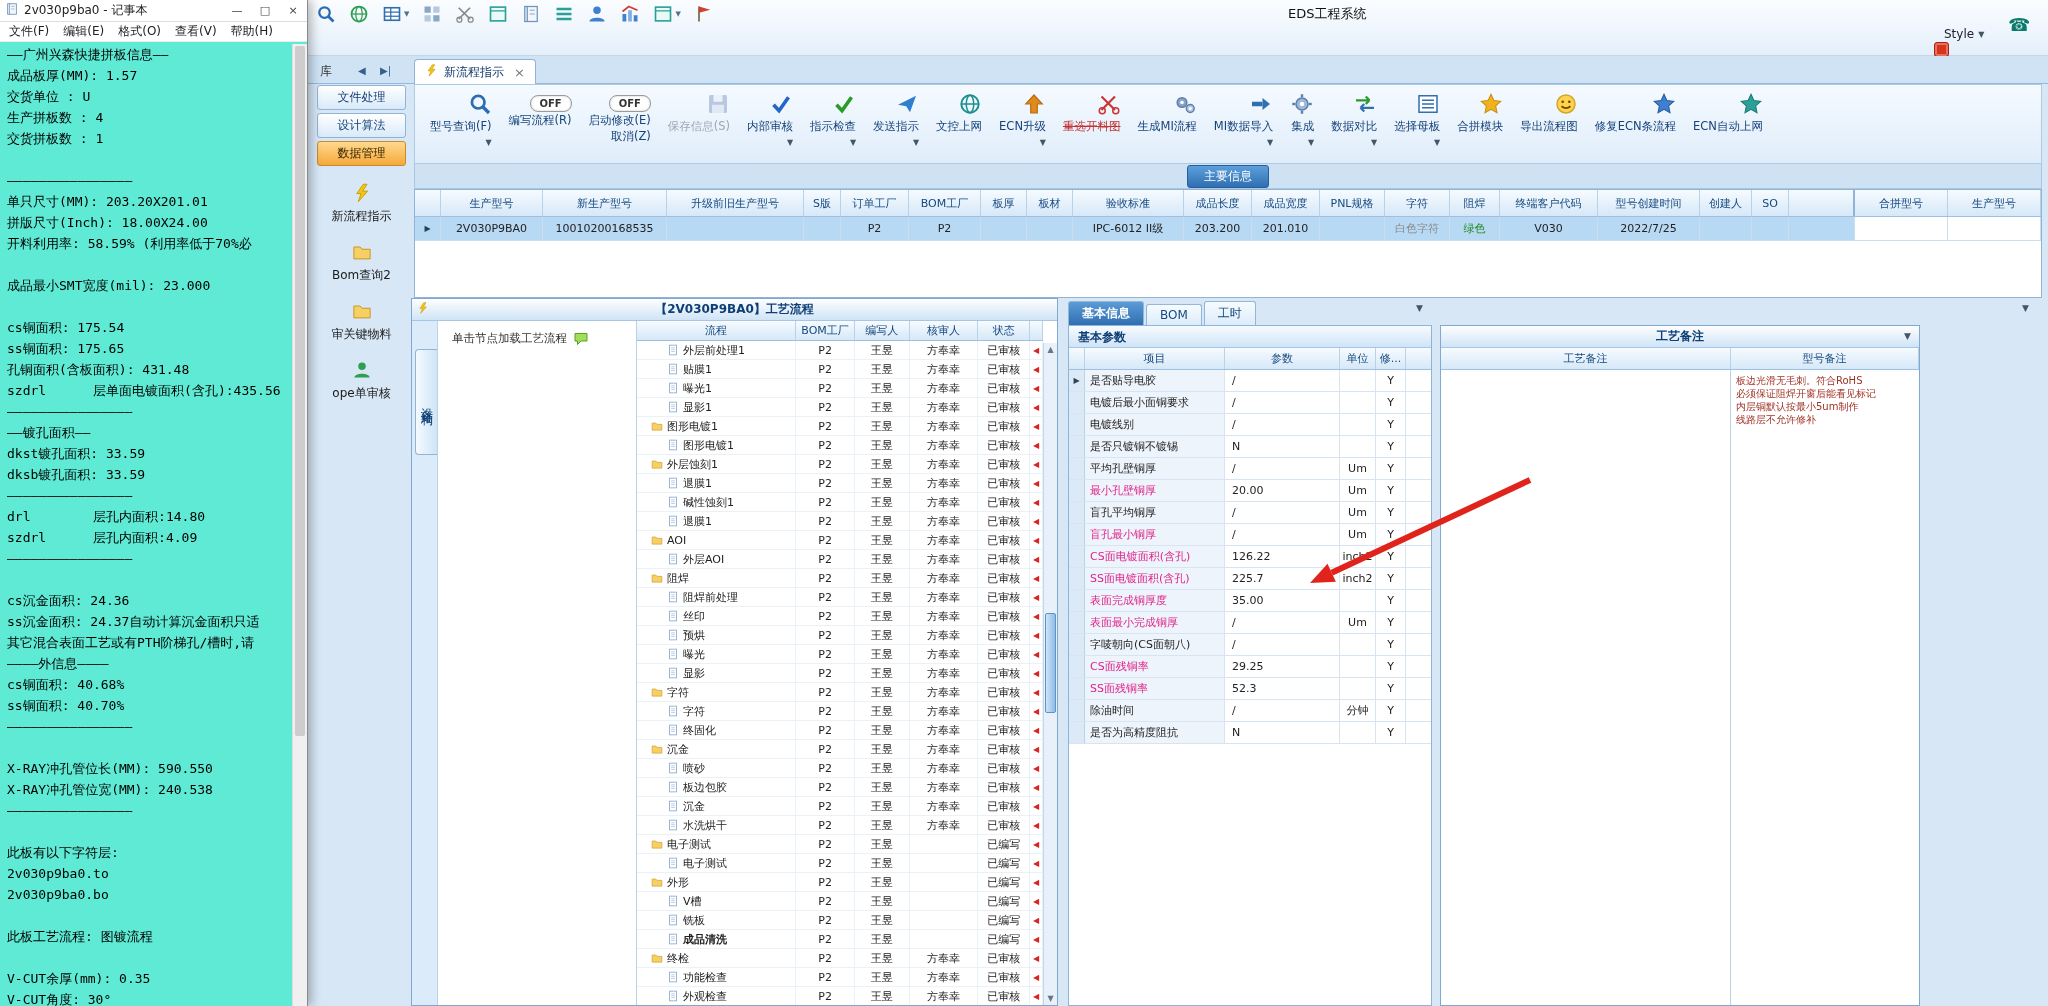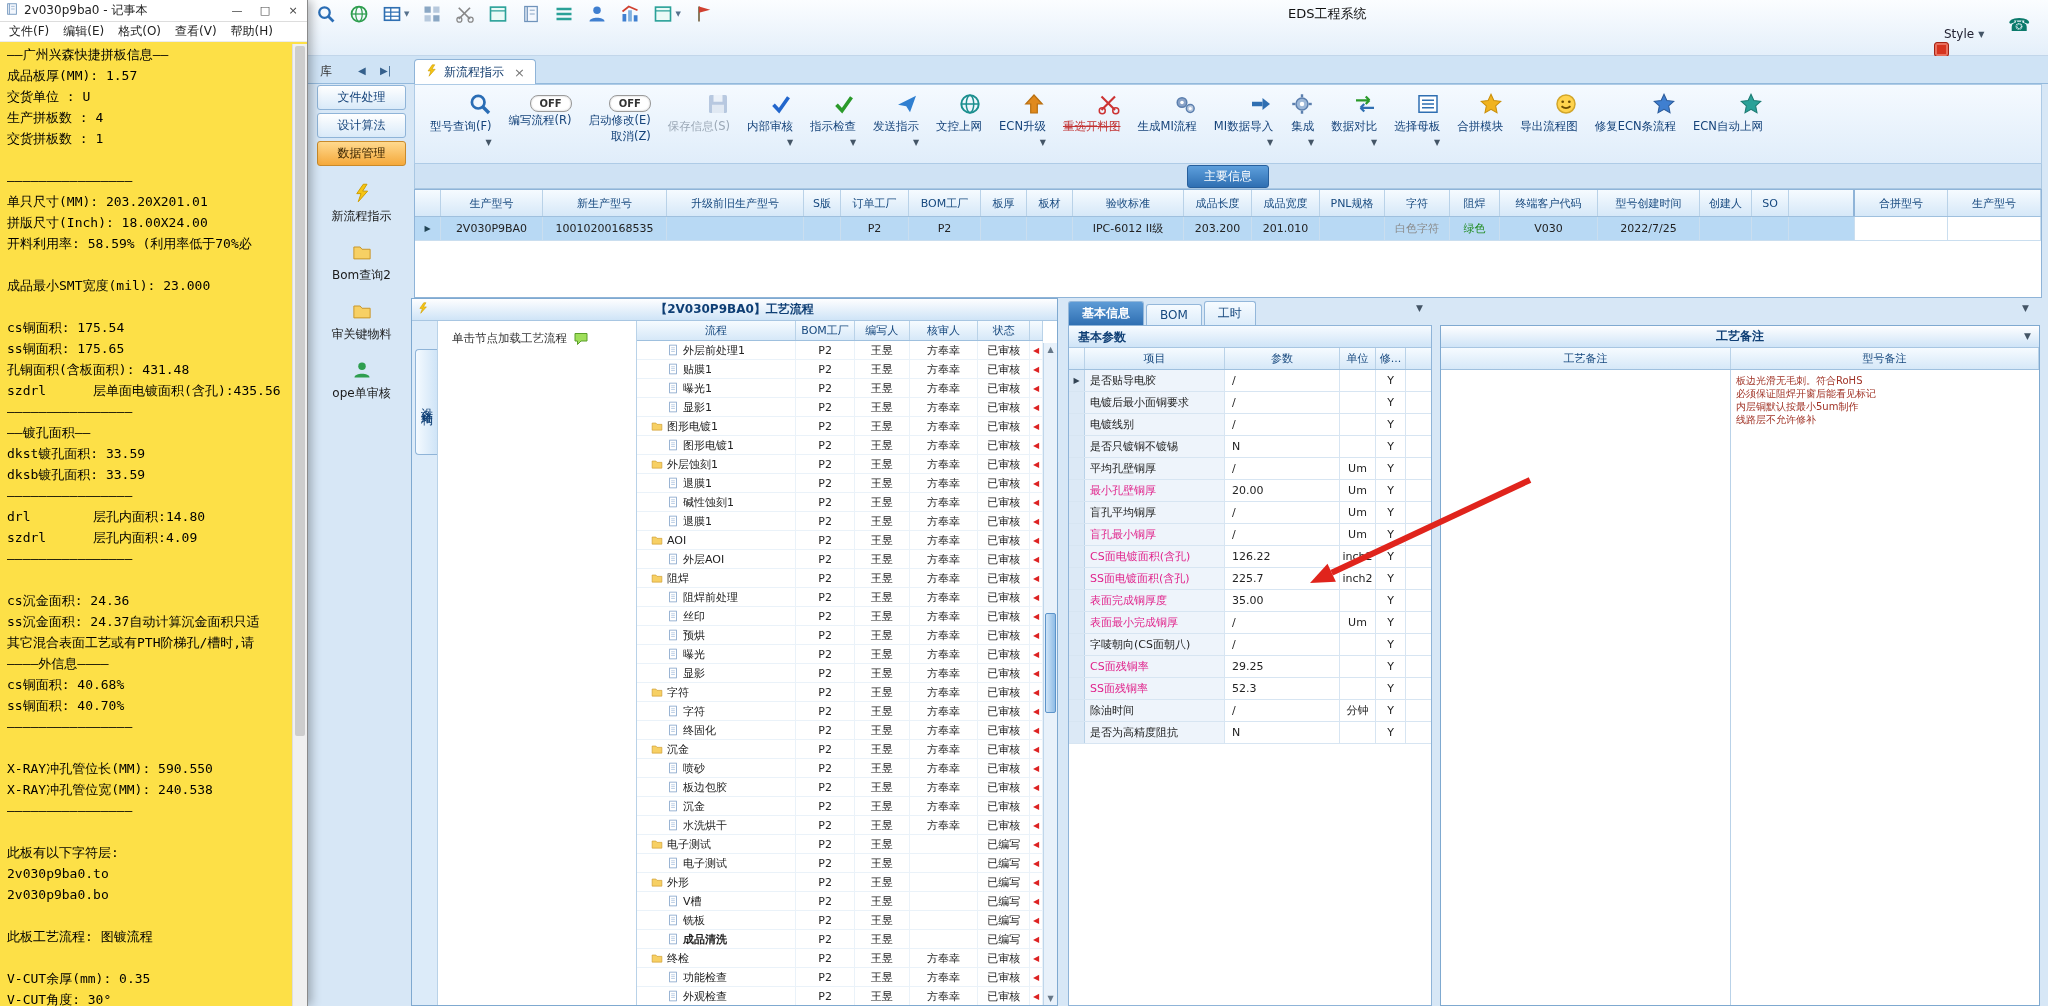"2v030p9ba0 - 记事本" .notepad { background: #fde047 -> #5eead4 }
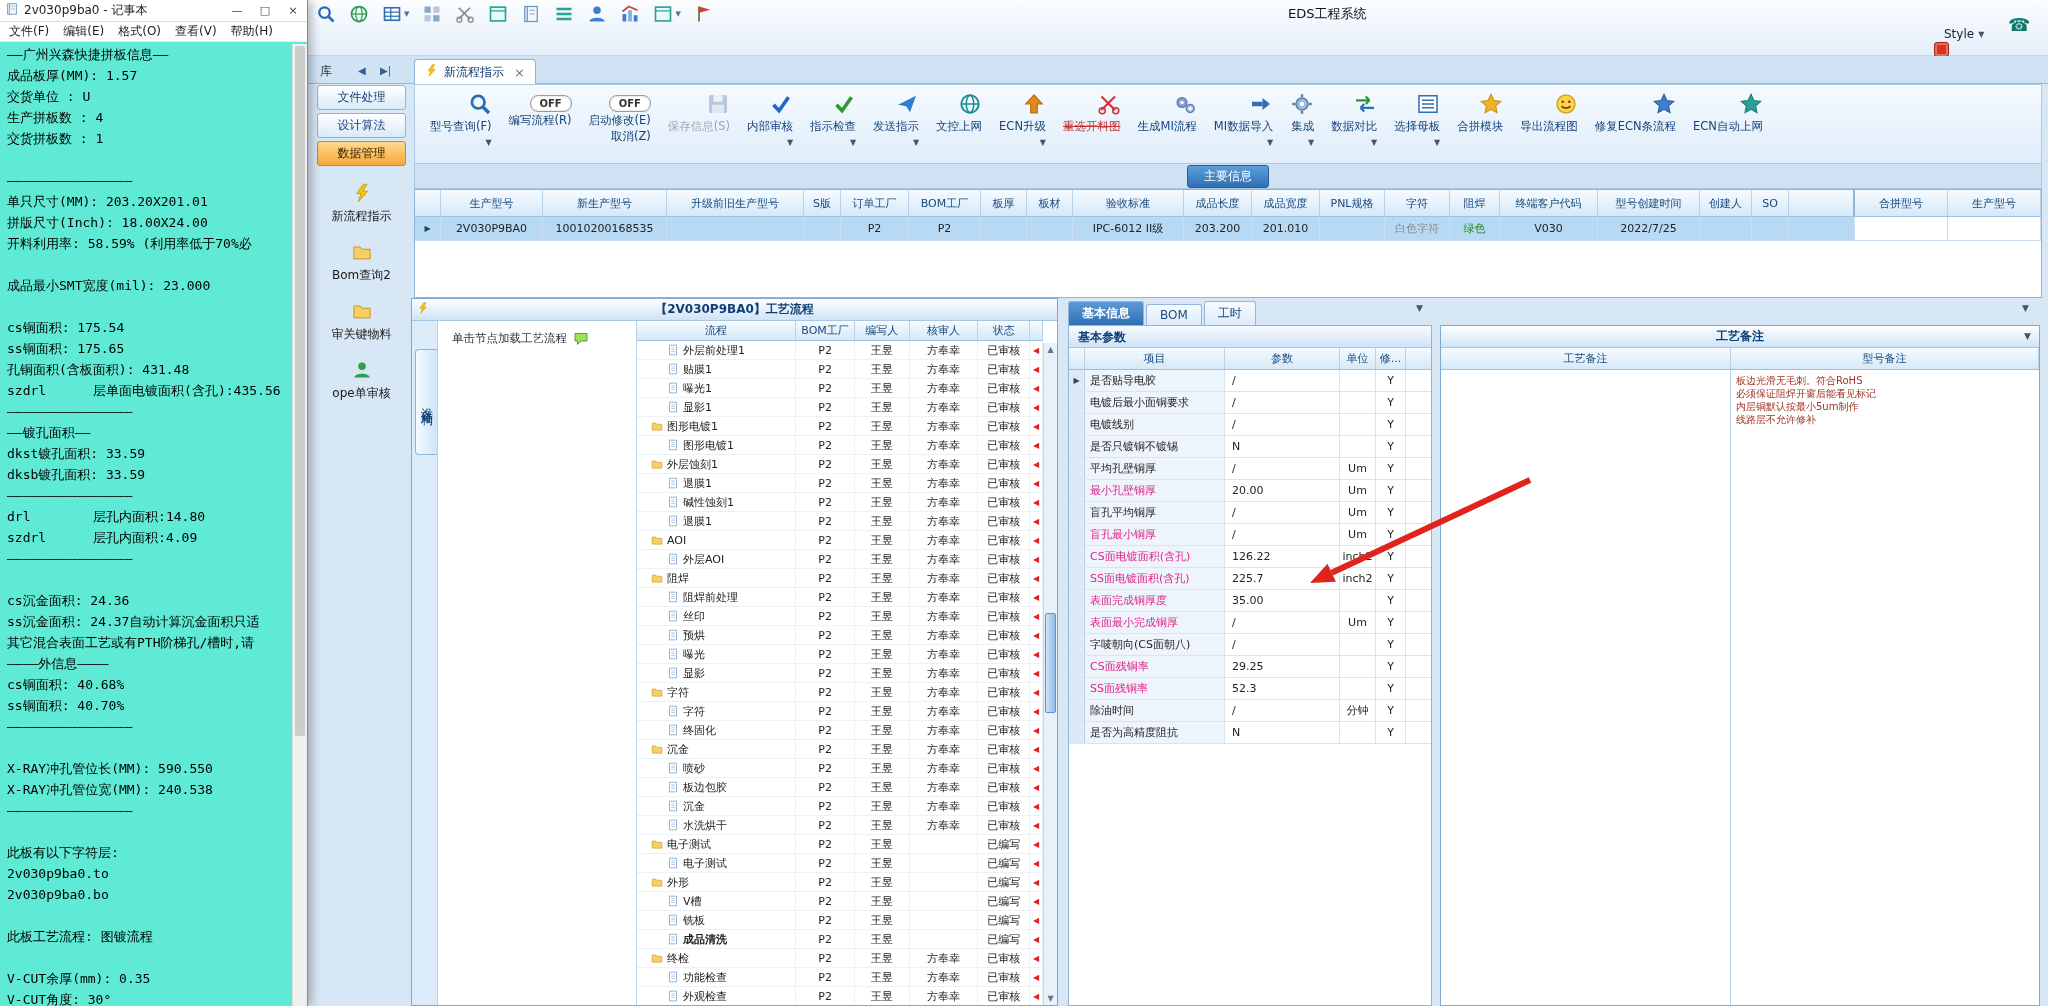"工艺备注" .remark-panel { width: 600px -> 480px }
